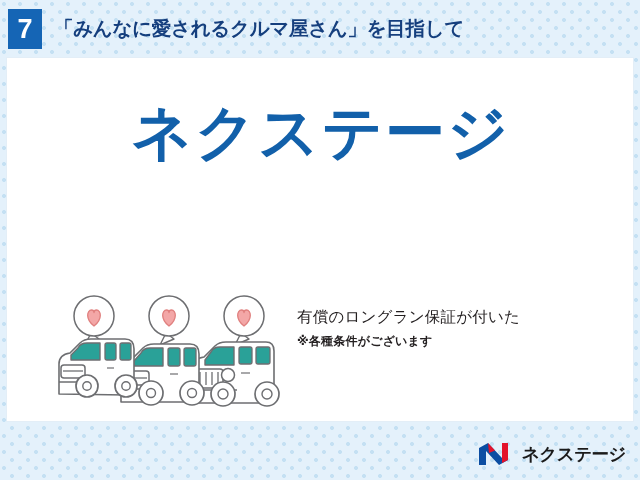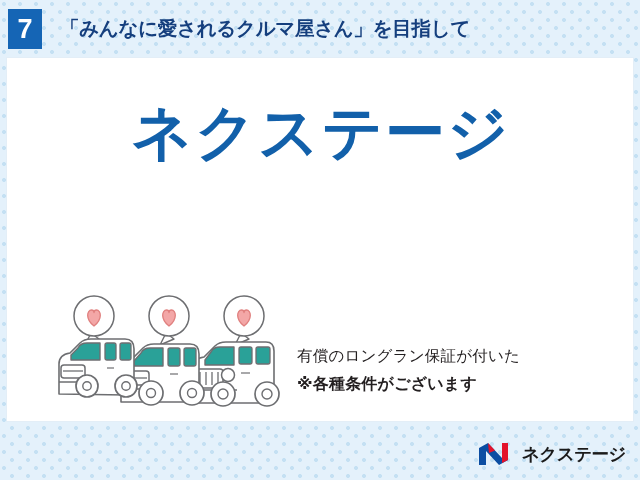"「みんなに愛されるクルマ屋さん」を目指して" #header-title { margin-left: 18px -> 12px }
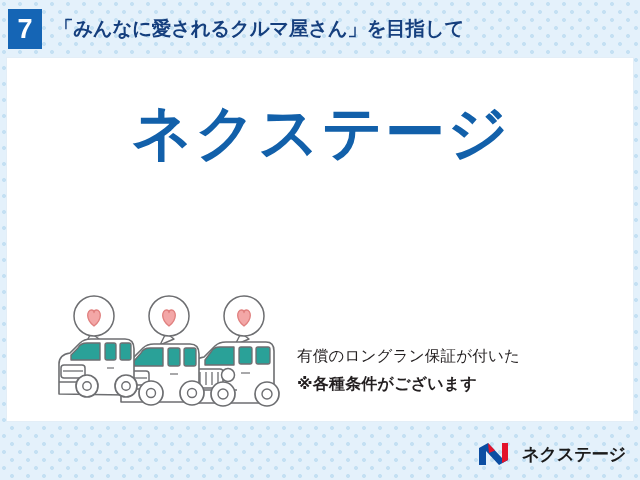"有償のロングラン保証が付いた" #body-copy .bc-line { margin-top: 39px -> none }
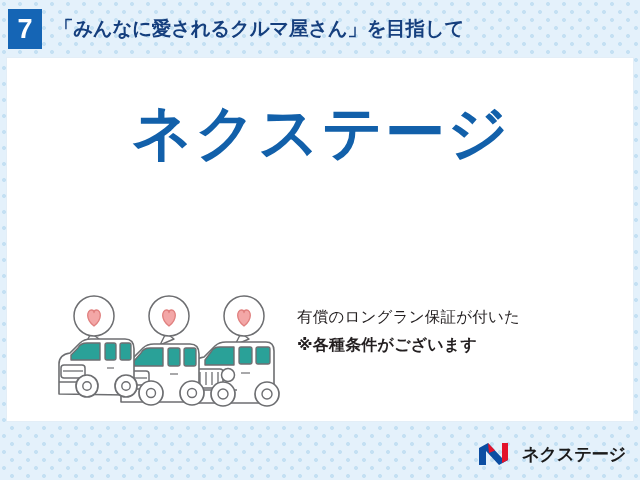"※各種条件がございます" #body-copy .bc-note { font-size: 16px -> 12px }
